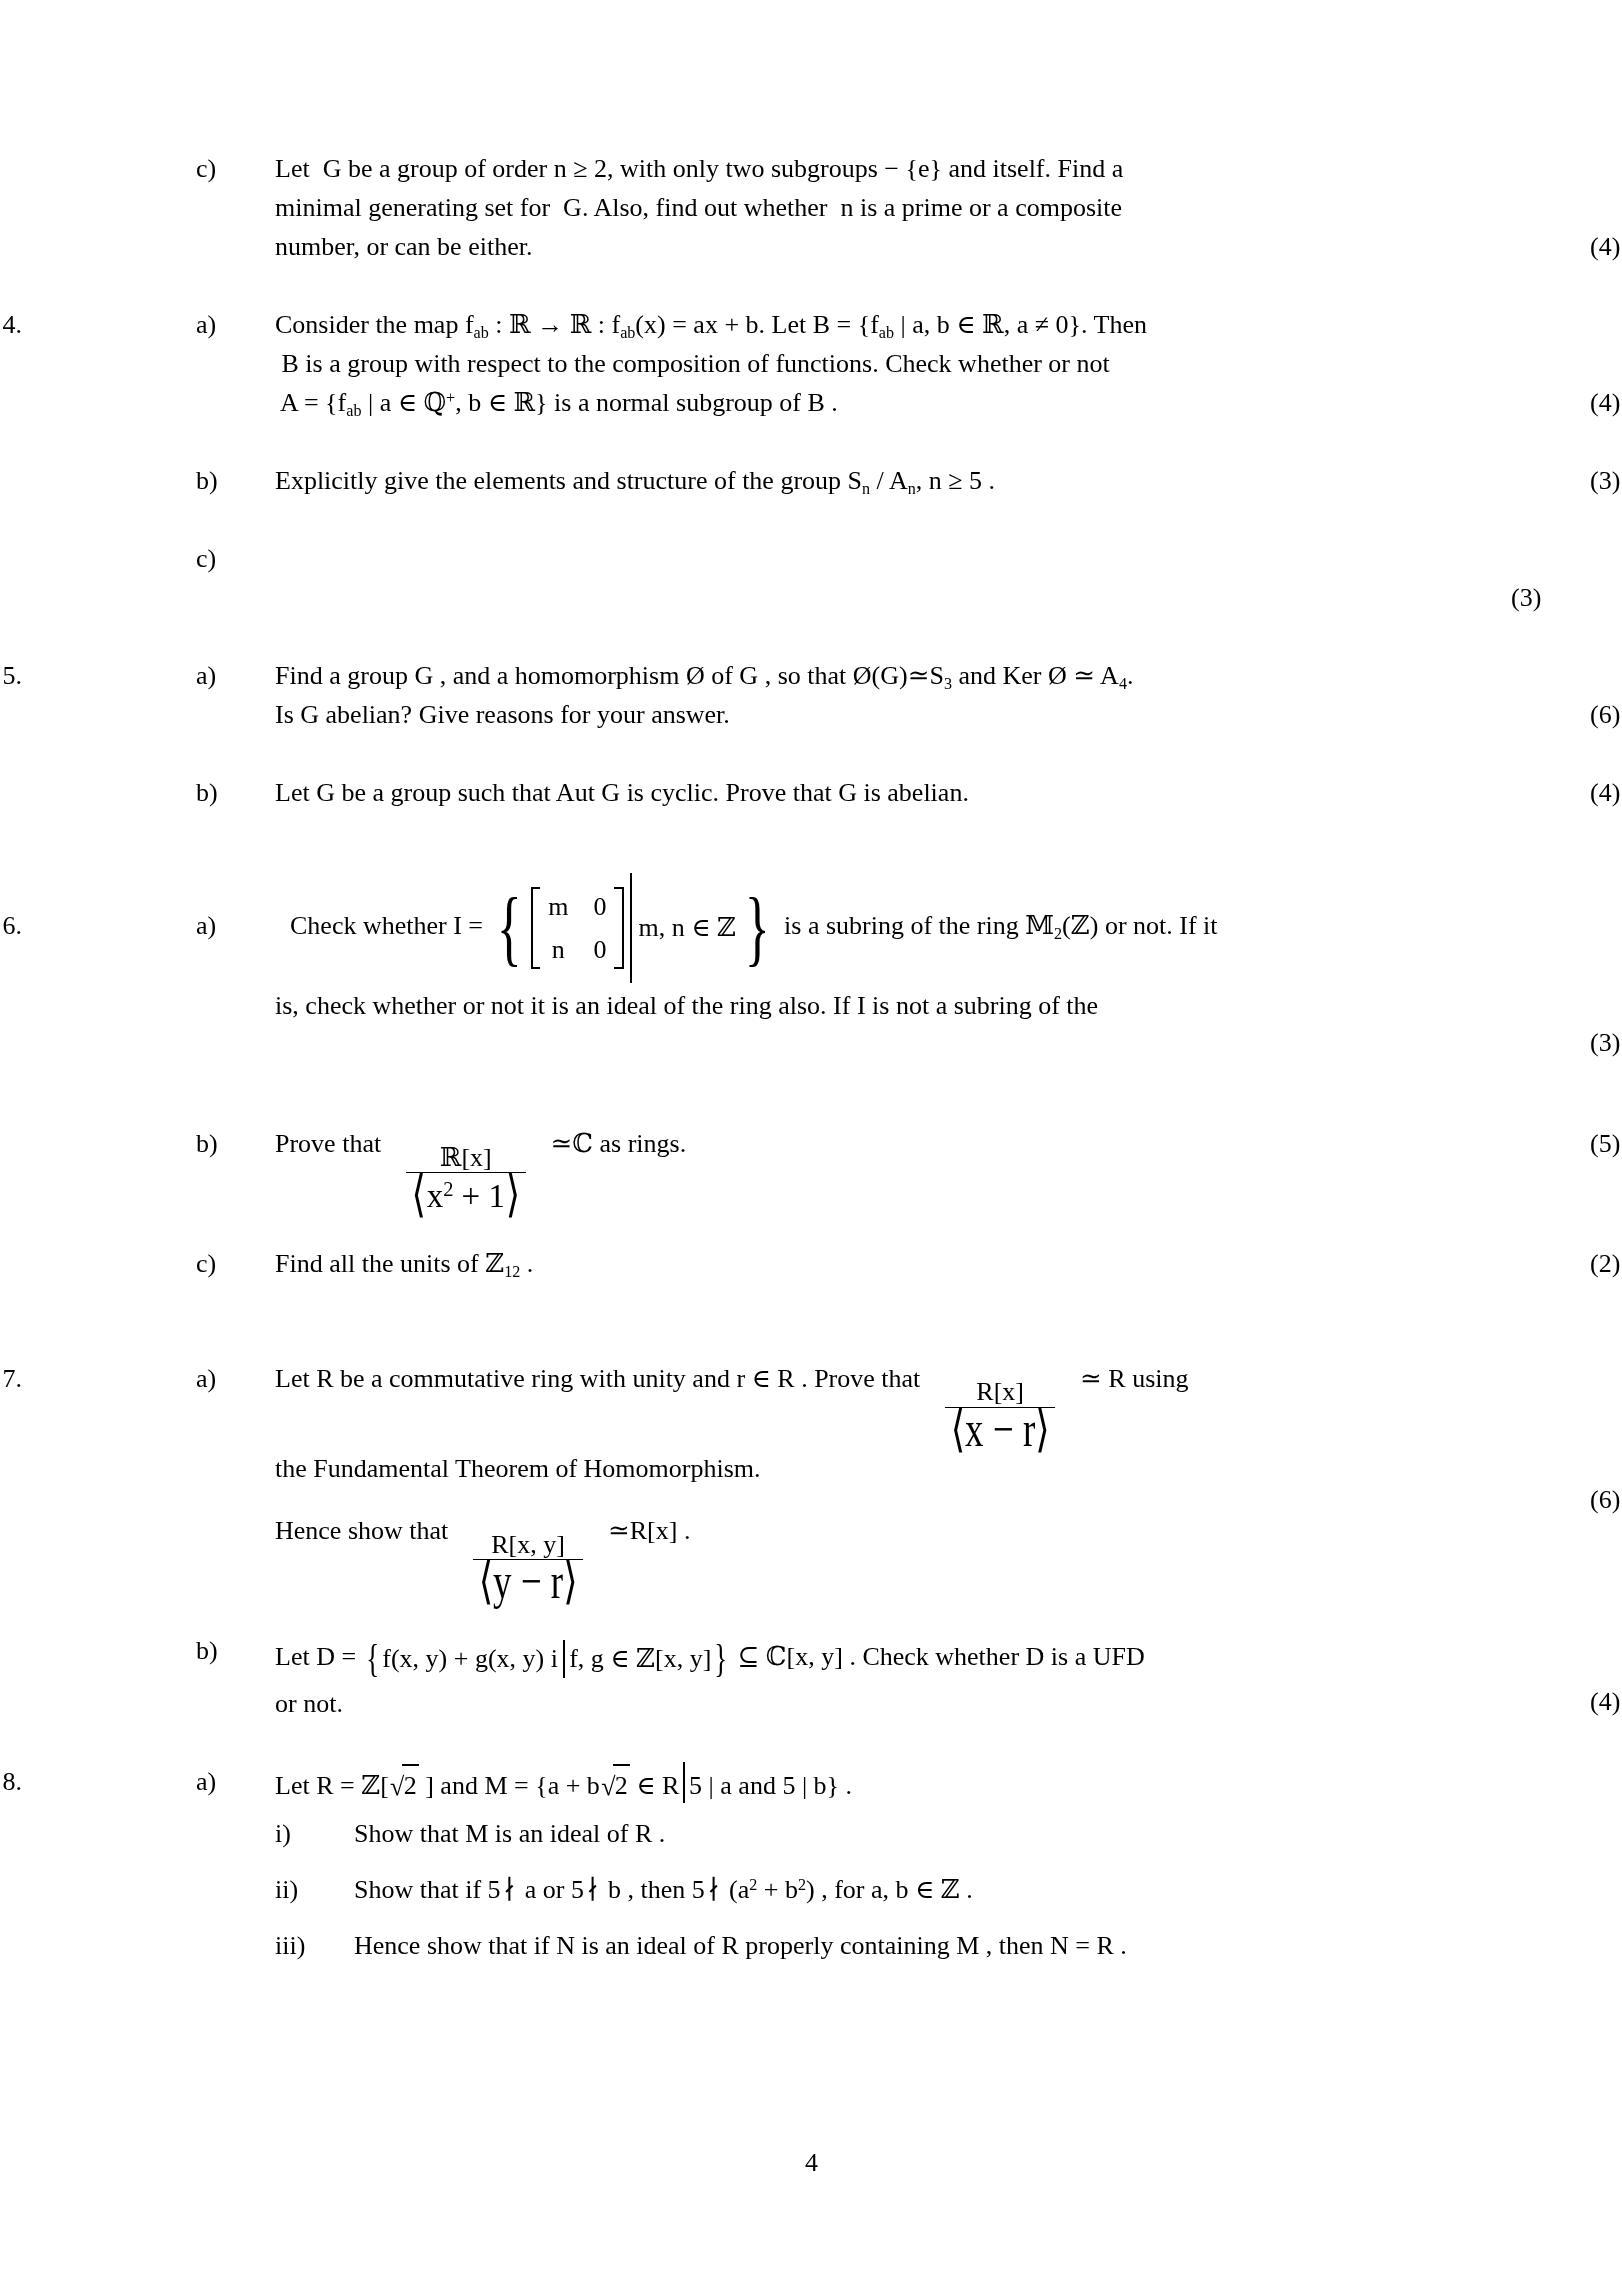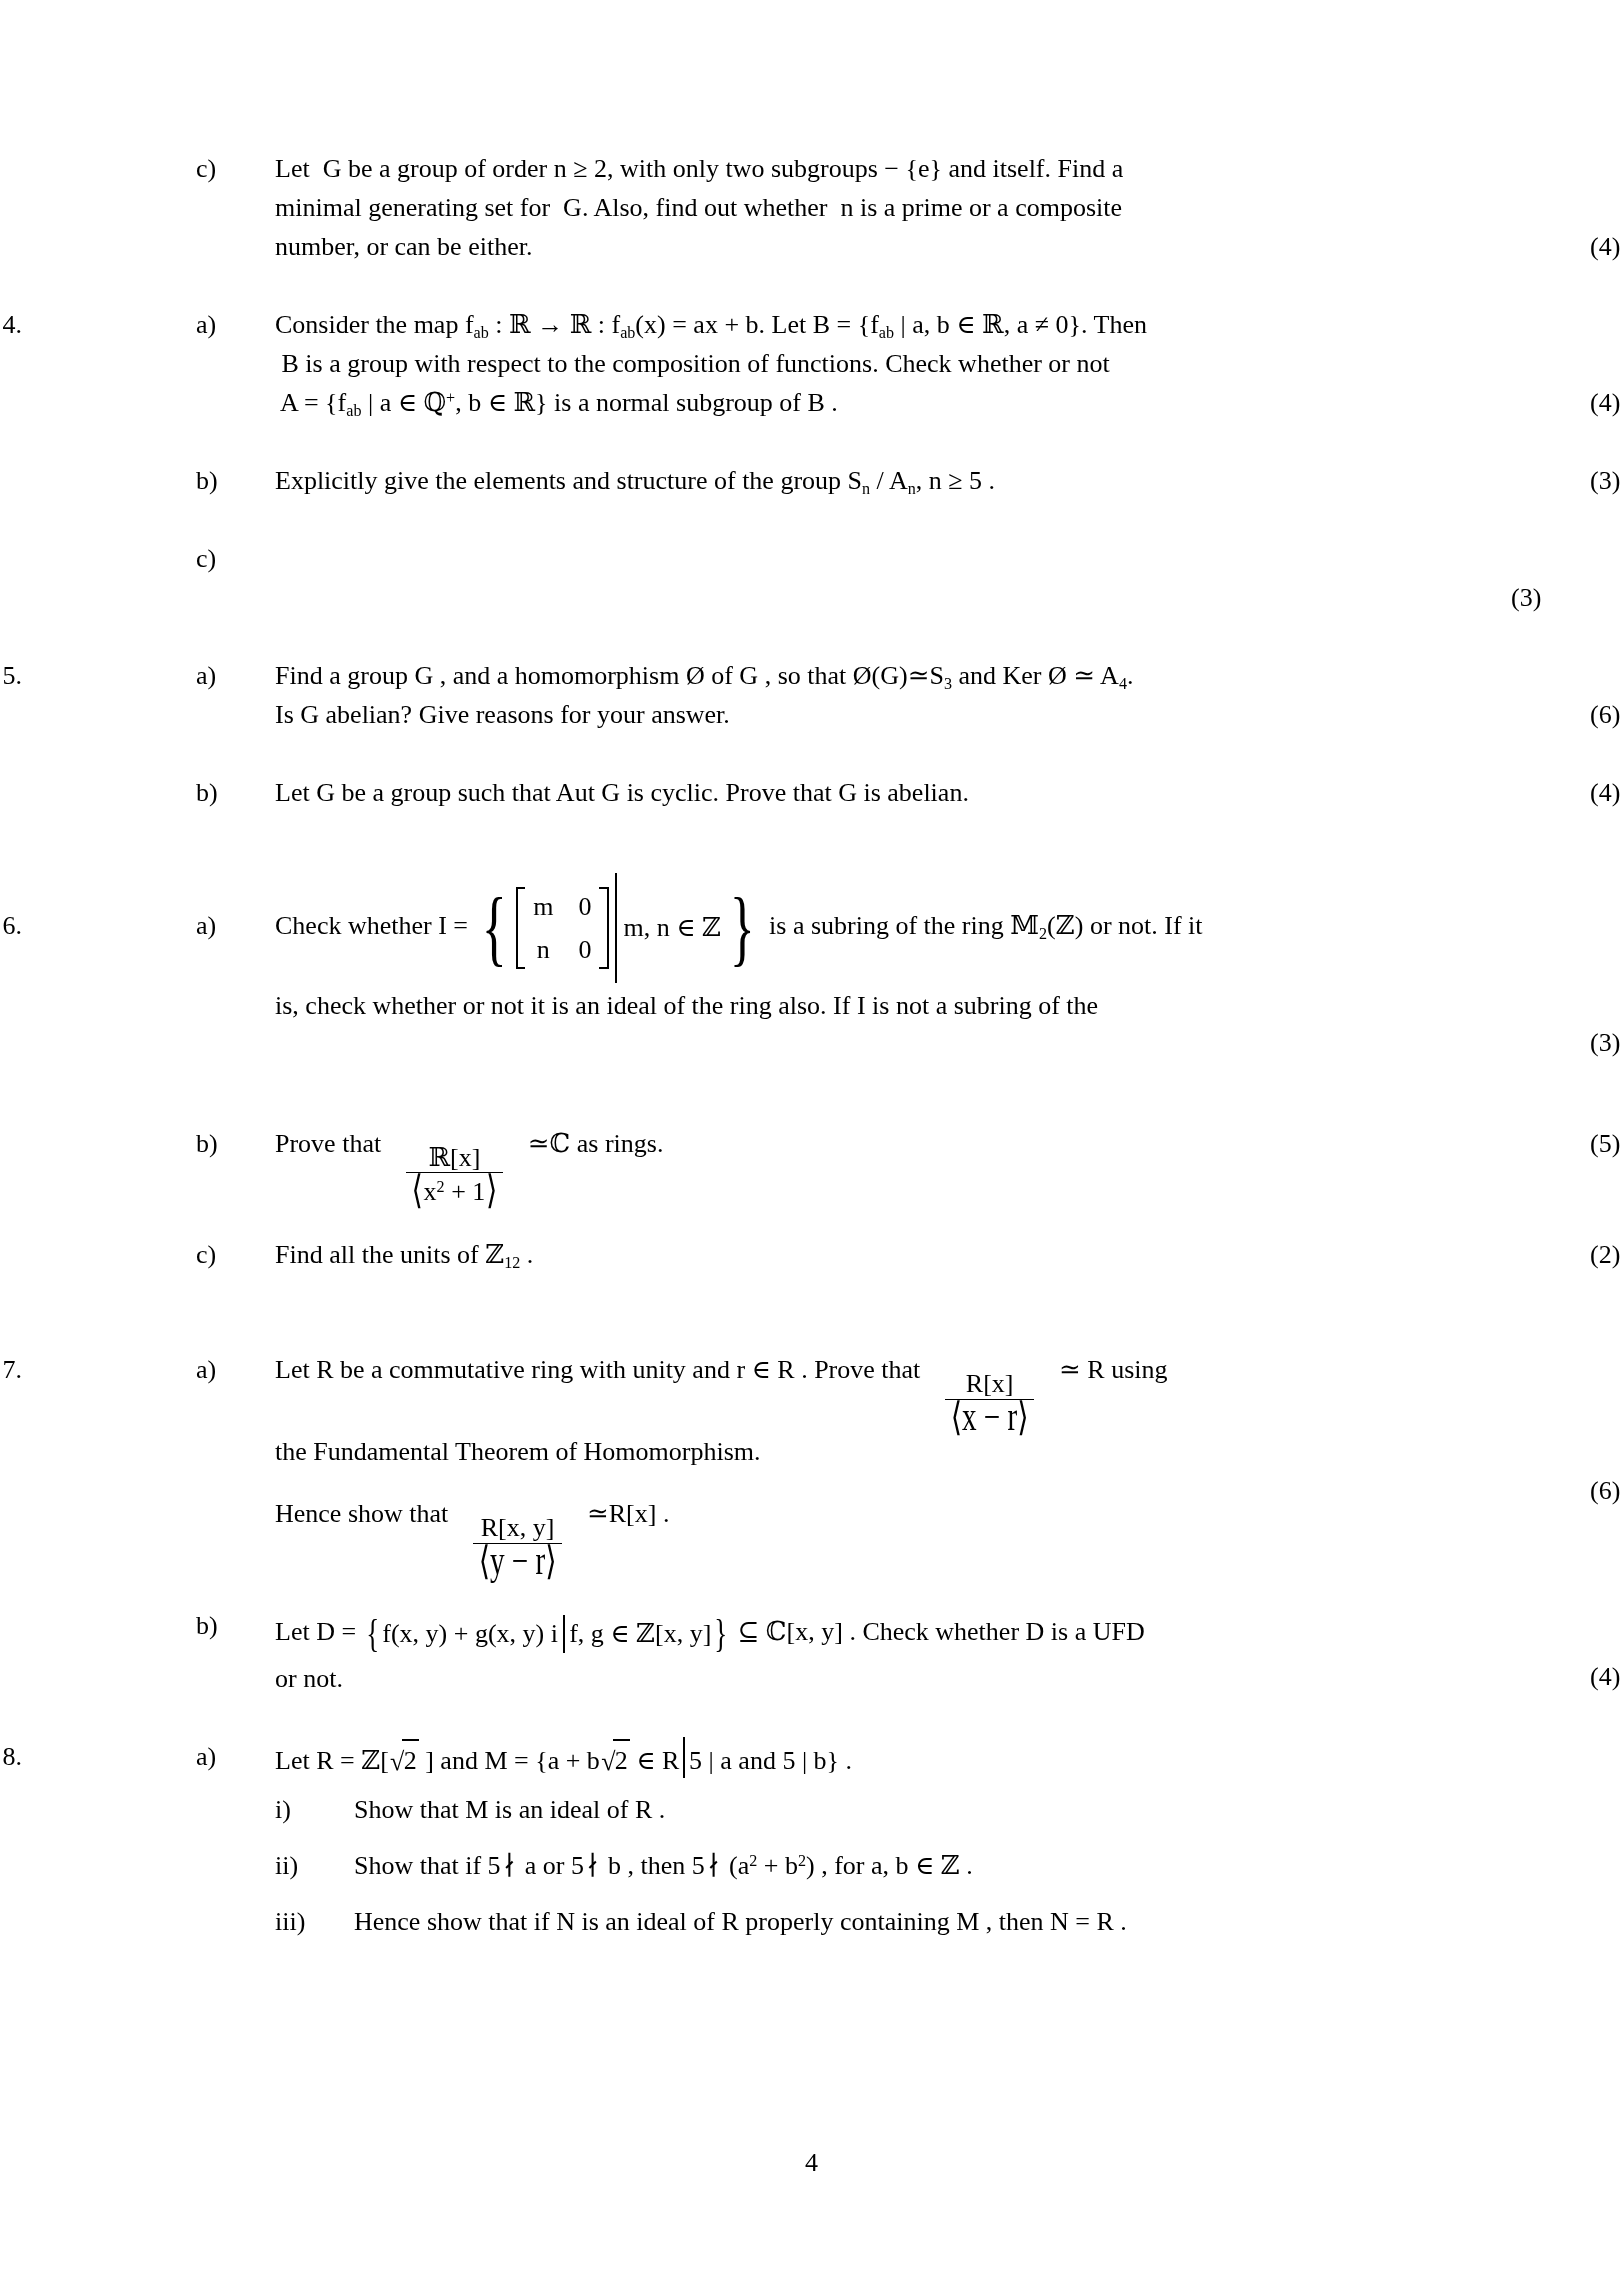"Check whether I =" span.line { margin-left: none -> 15px }
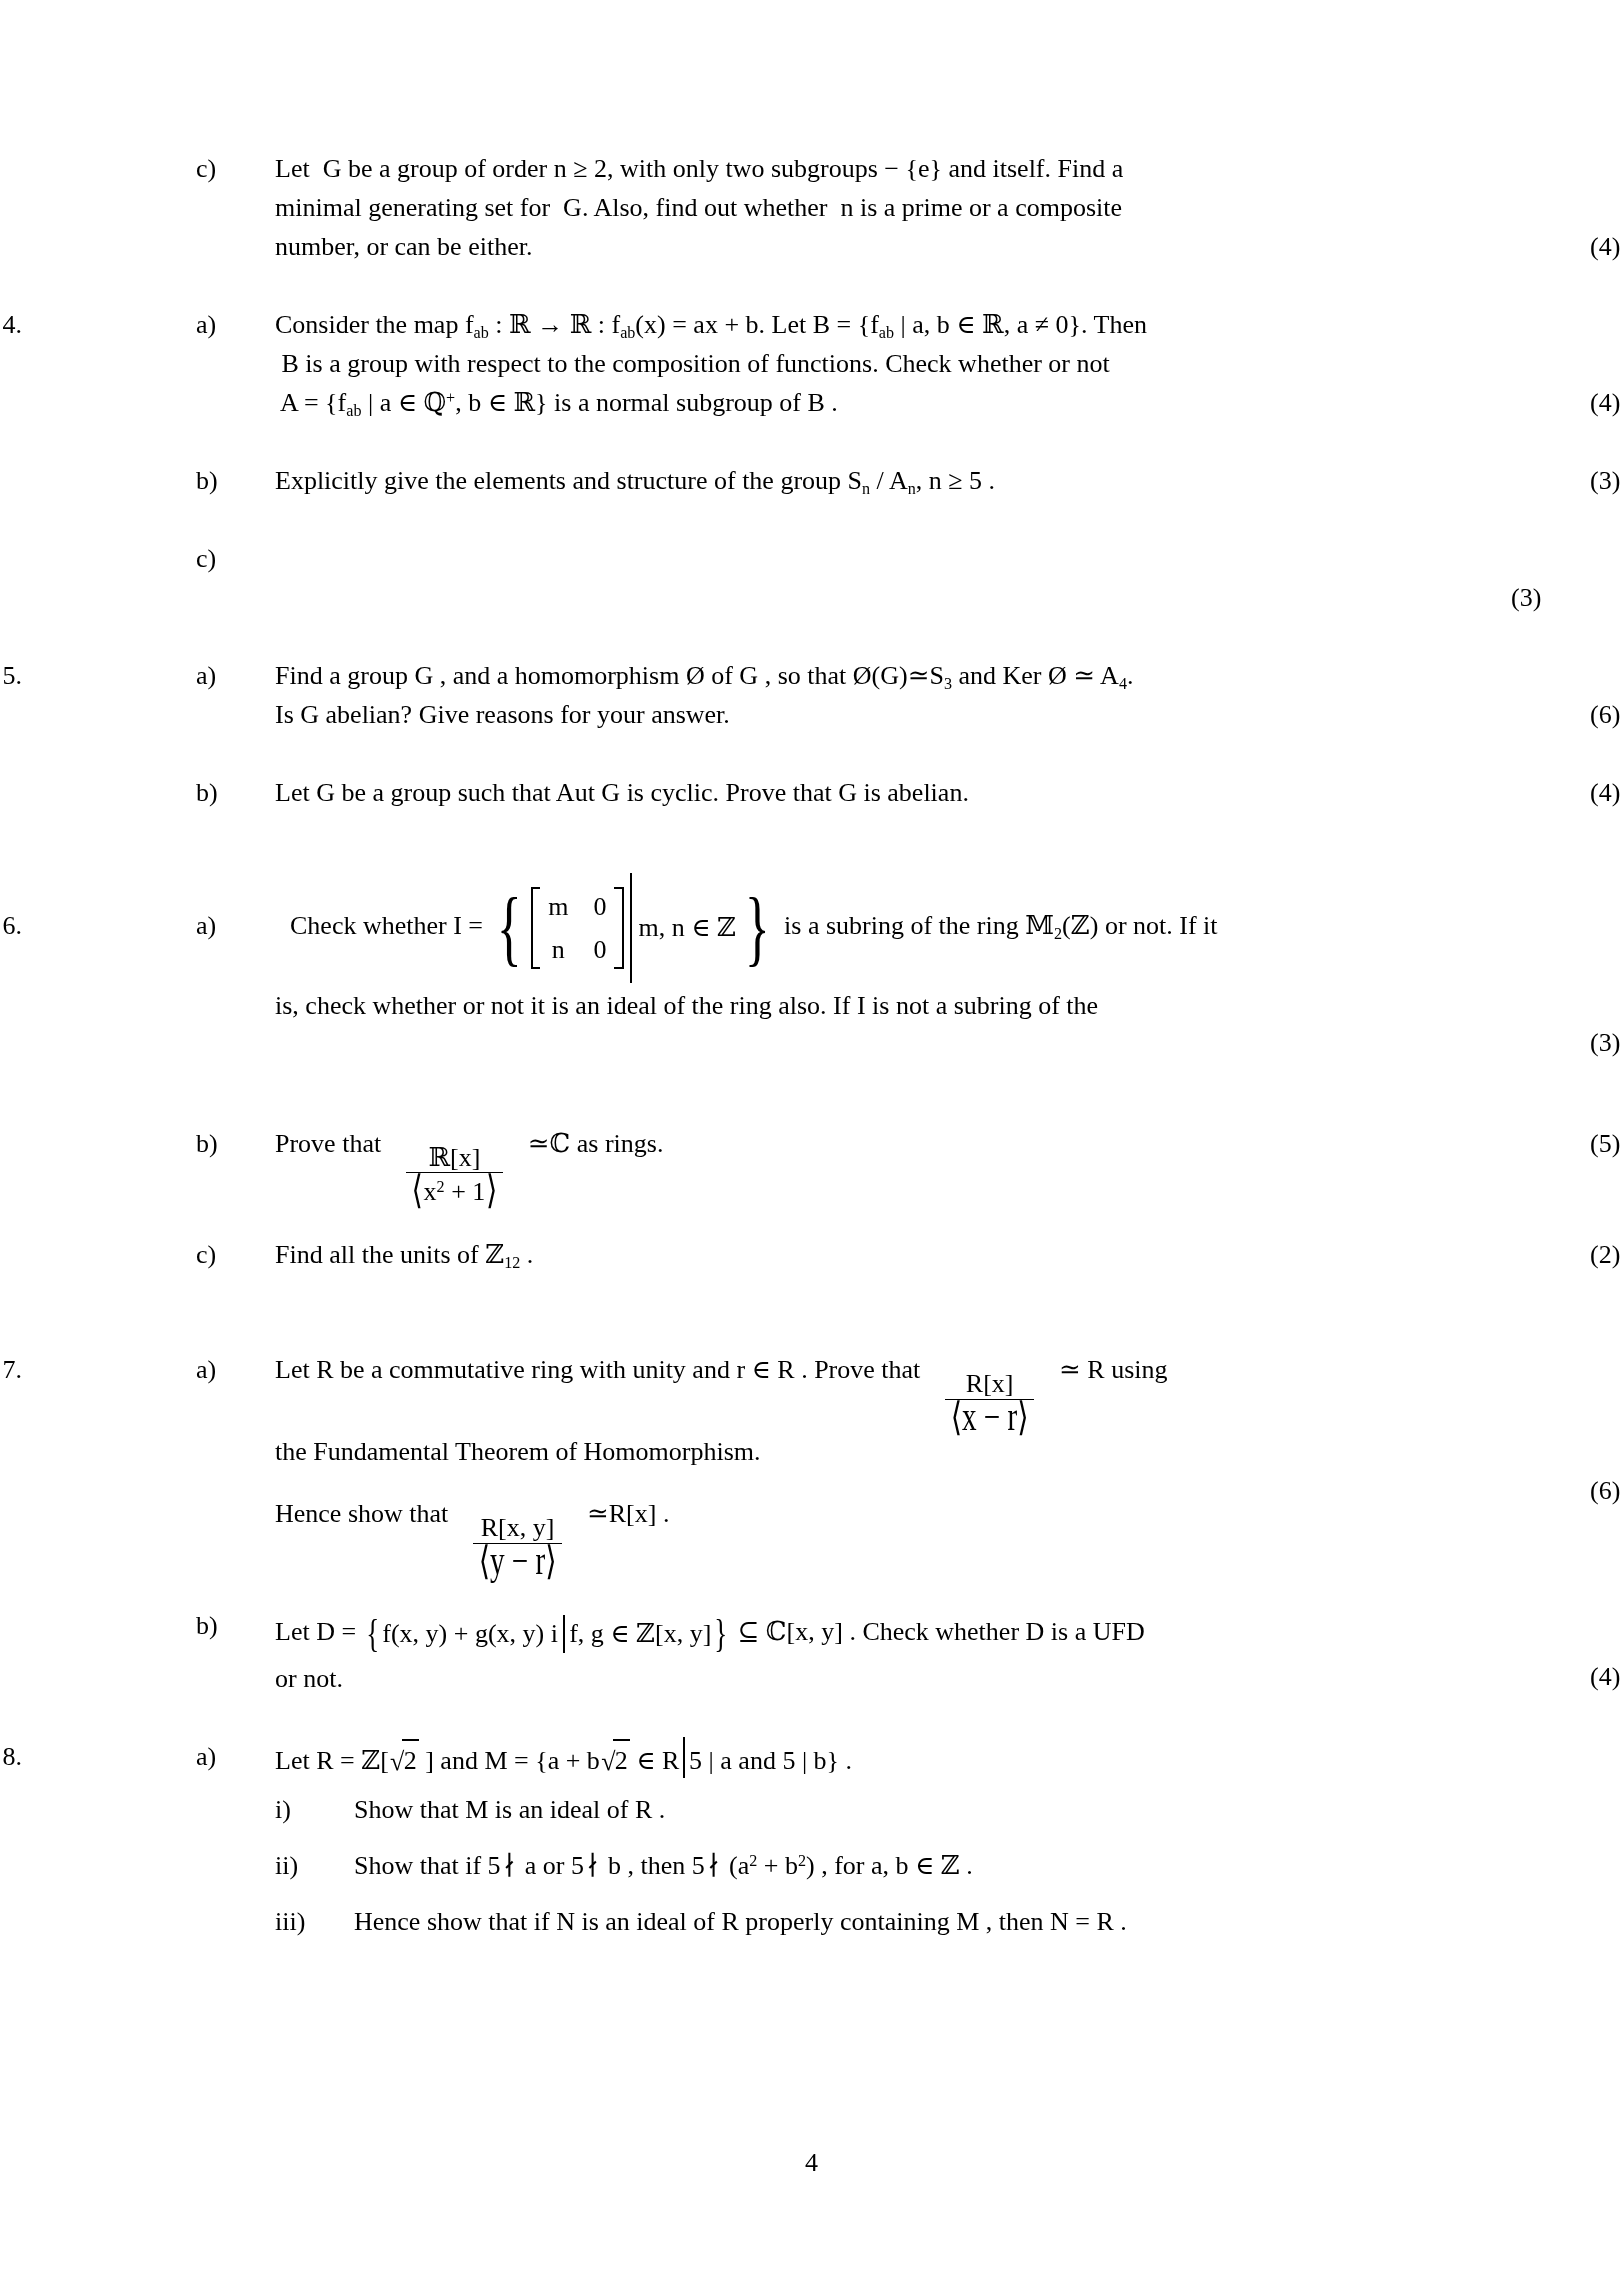"⟨x2 + 1⟩" .frac .den { font-family: Liberation Serif, serif -> none; font-size: 26px -> 33px }
